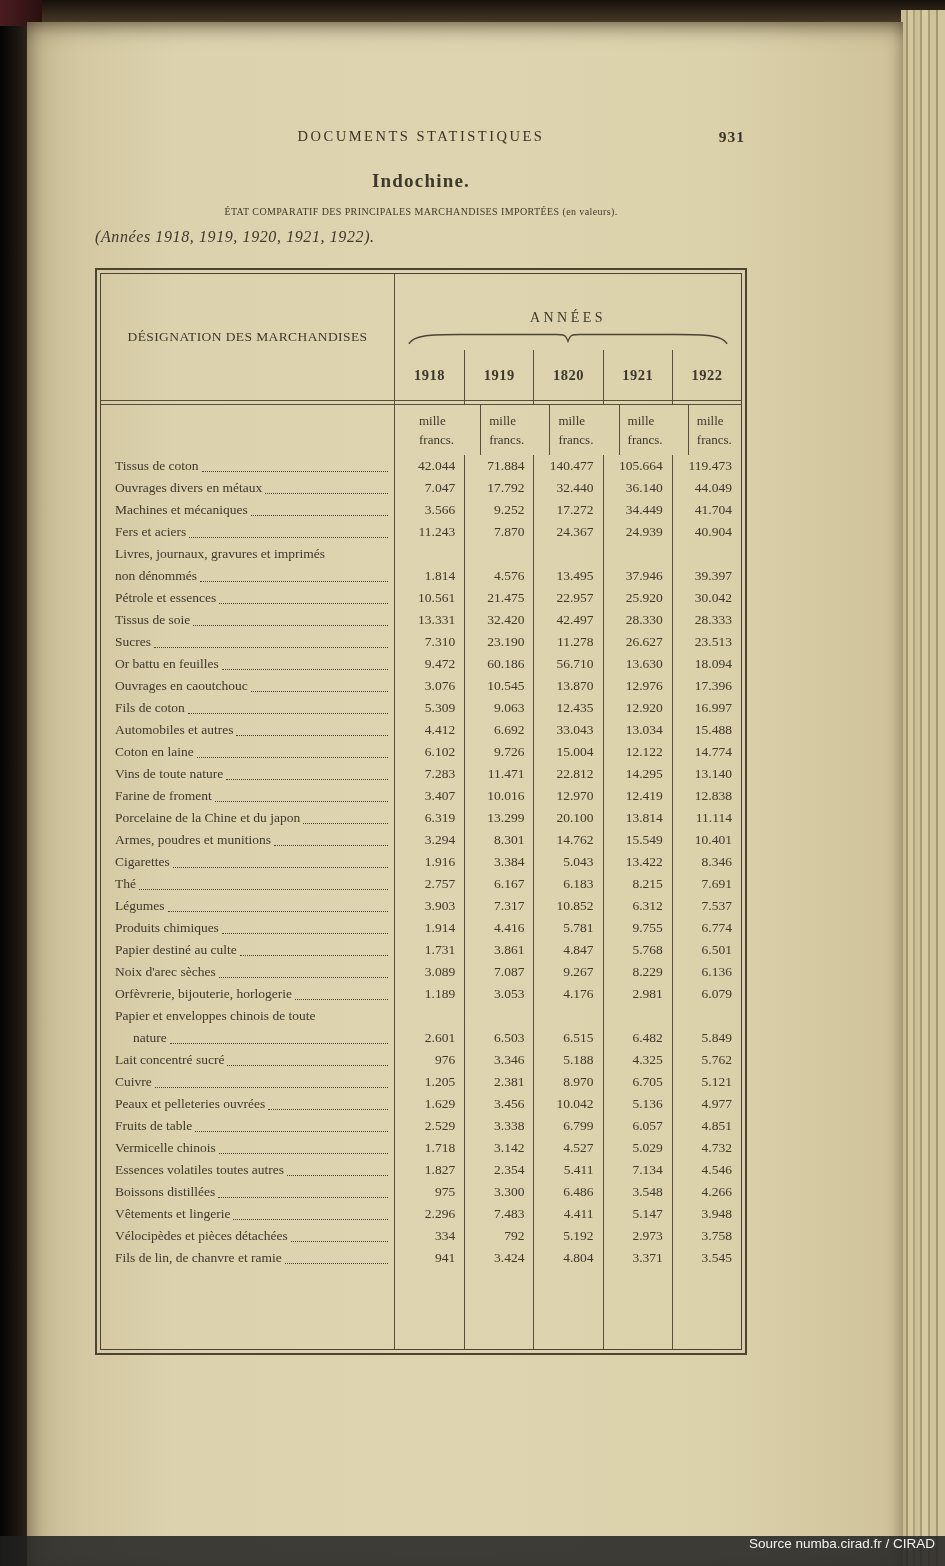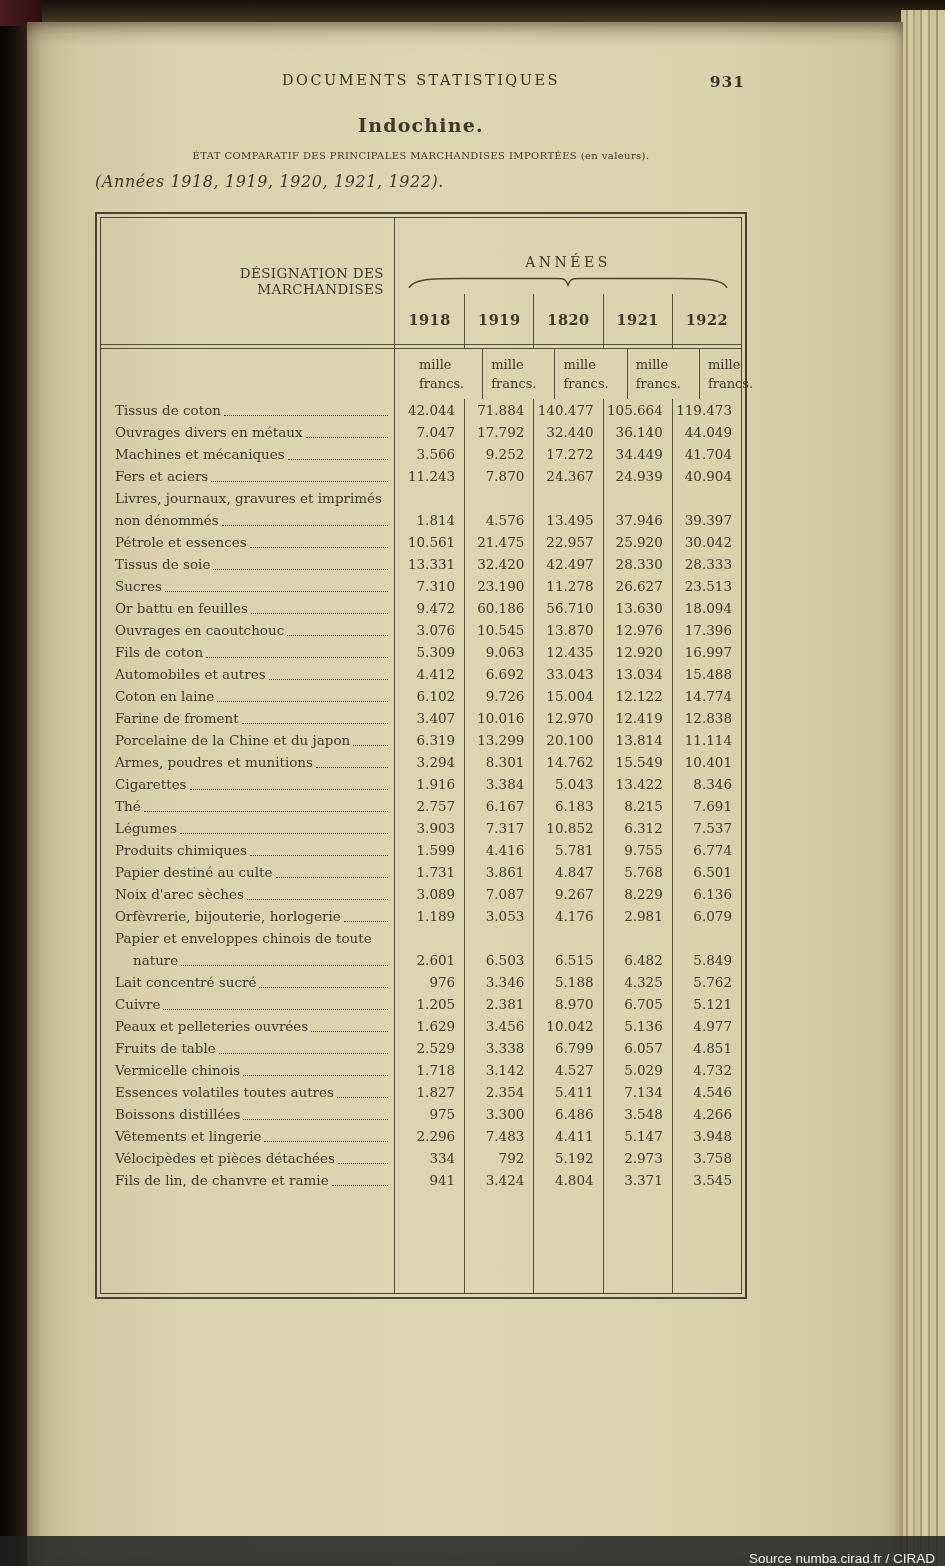"DOCUMENTS STATISTIQUES" .content { font-family: none -> Liberation Serif, serif; padding-top: 50px -> 106px }
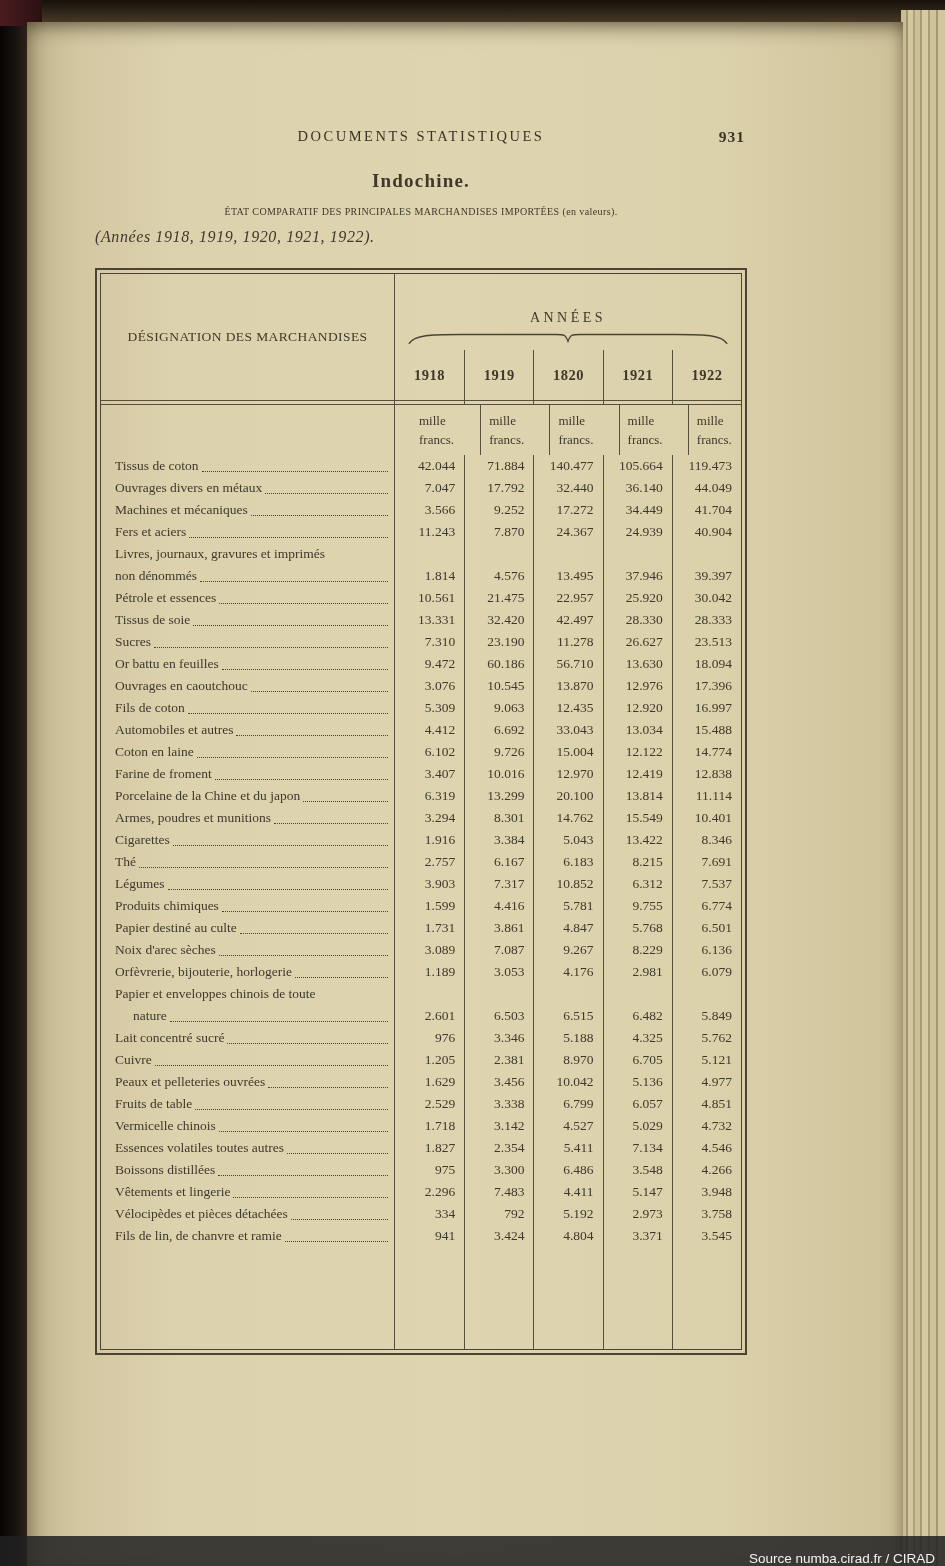"Vins de toute nature" div.trow { html: none -> <div> <div> <div> <span>Vins de toute nature</span> <span></span> </div> </div> <div> <span>7.283</span> </div> <div> <span>11.471</span> </div> <div> <span>22.812</span> </div> <div> <span>14.295</span> </div> <div> <span>13.140</span> </div> </div> }
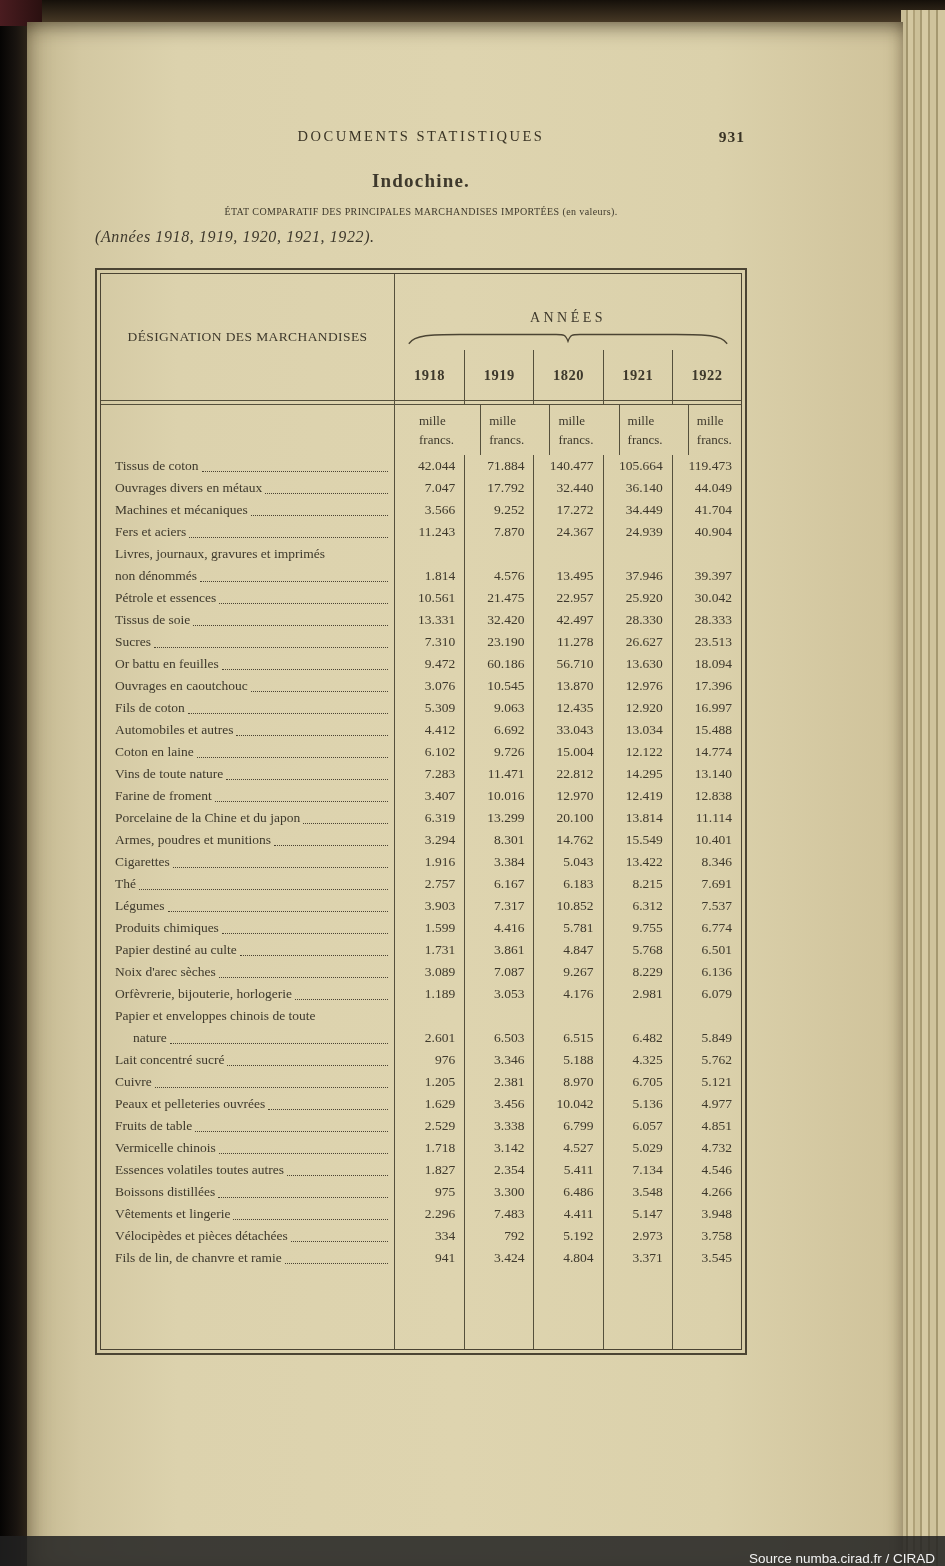"1.599" span { text: 1.599 -> 1.914 }
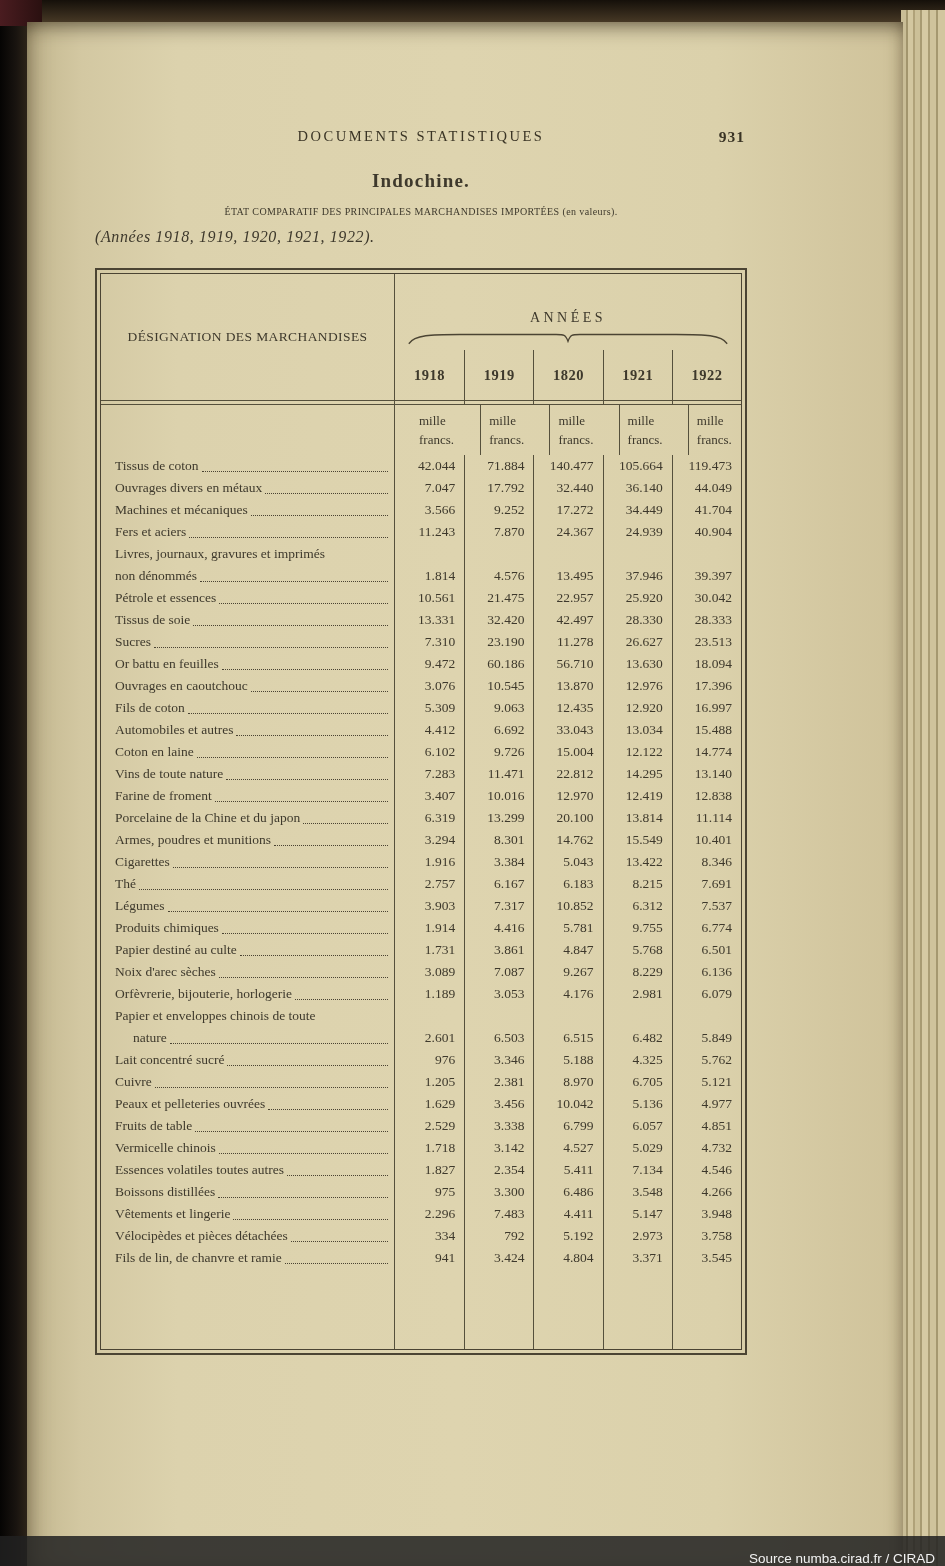"Source numba.cirad.fr / CIRAD" .source-bar { align-items: flex-end -> flex-start }
